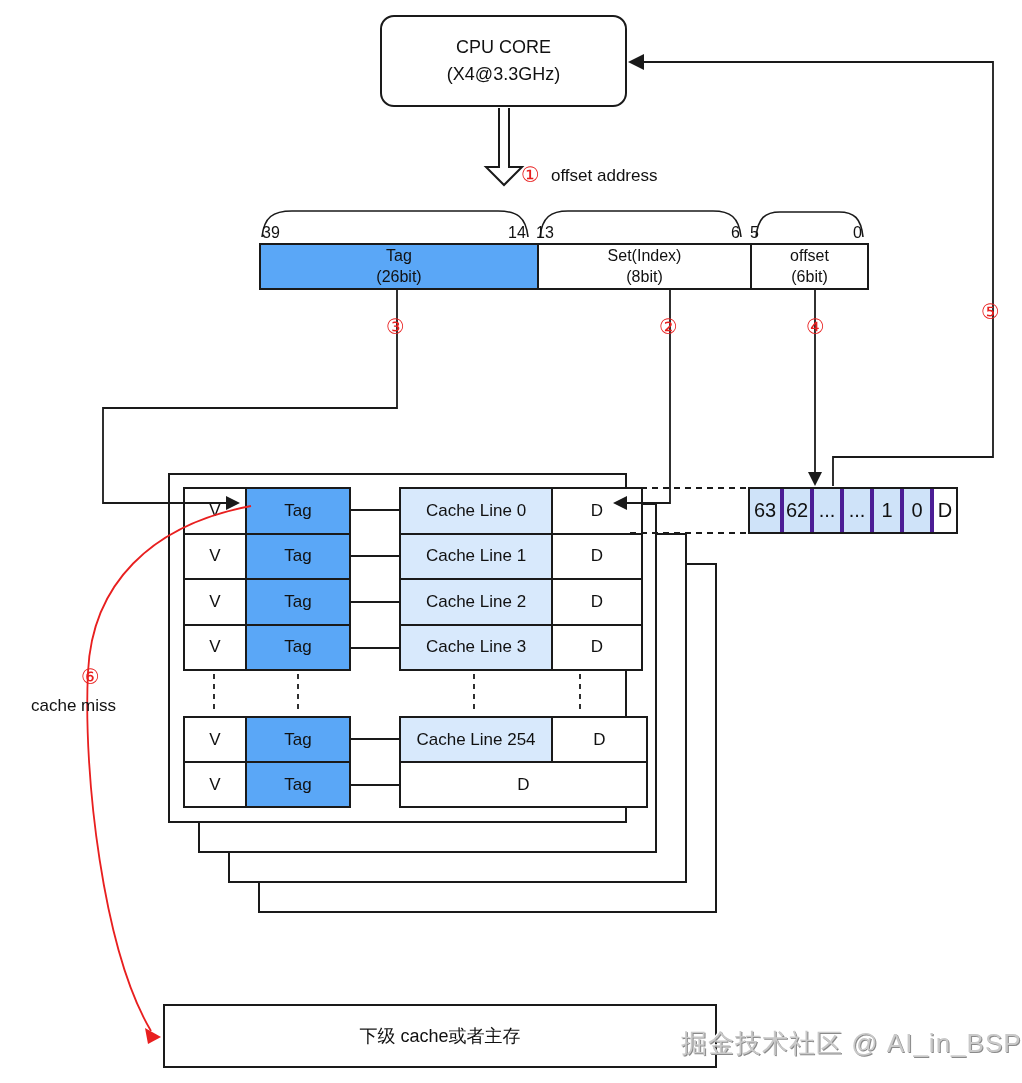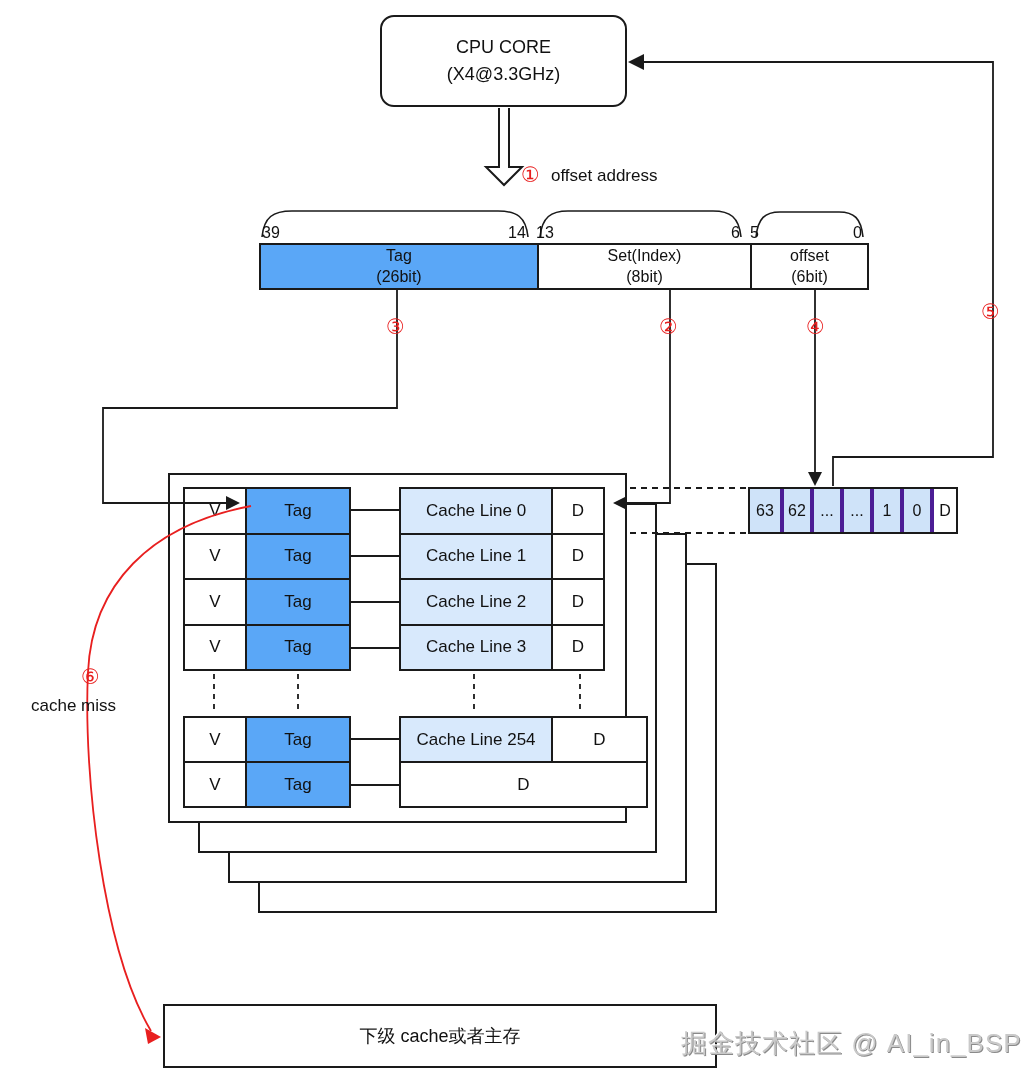"Cache Line 0" #cl-top { width: 206px -> 244px }
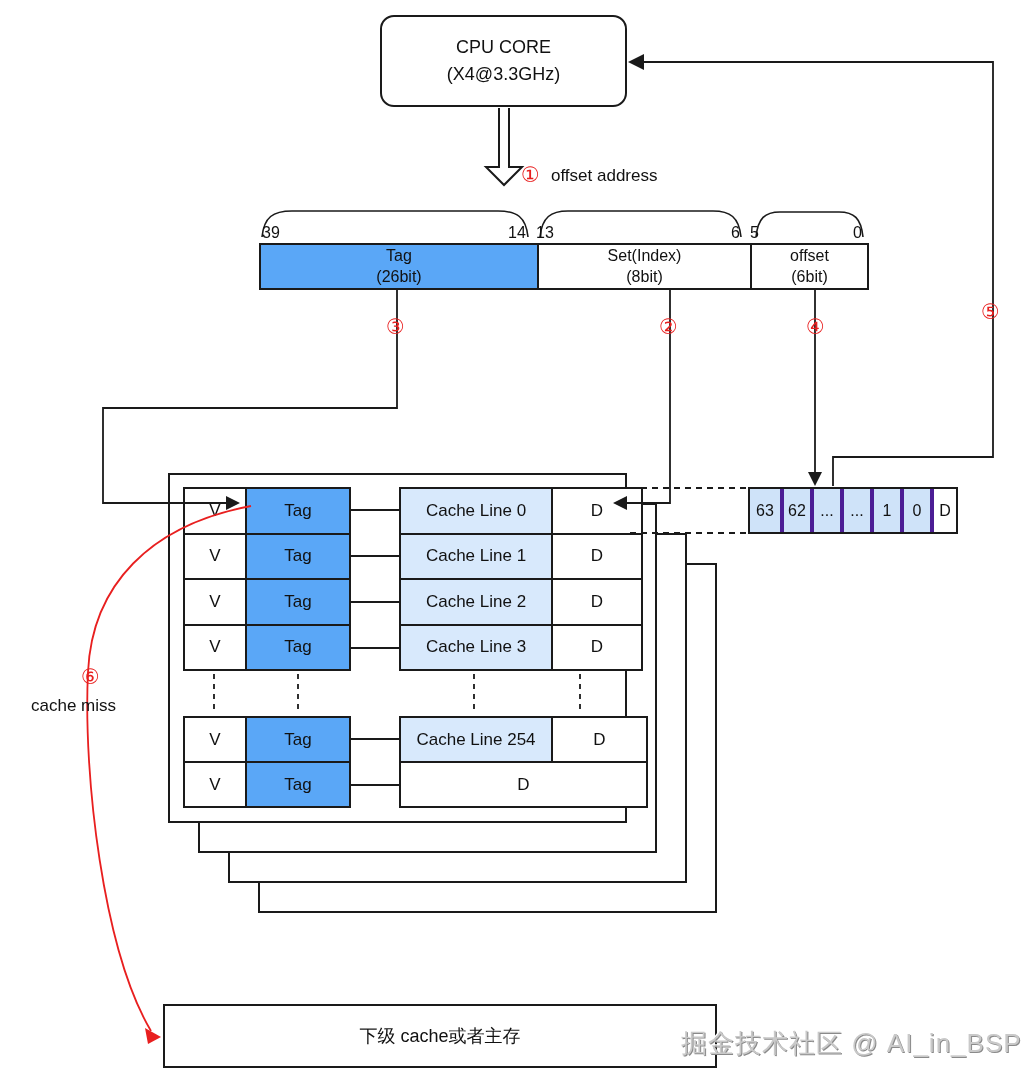"63" .wcell { font-size: 16px -> 20px }
